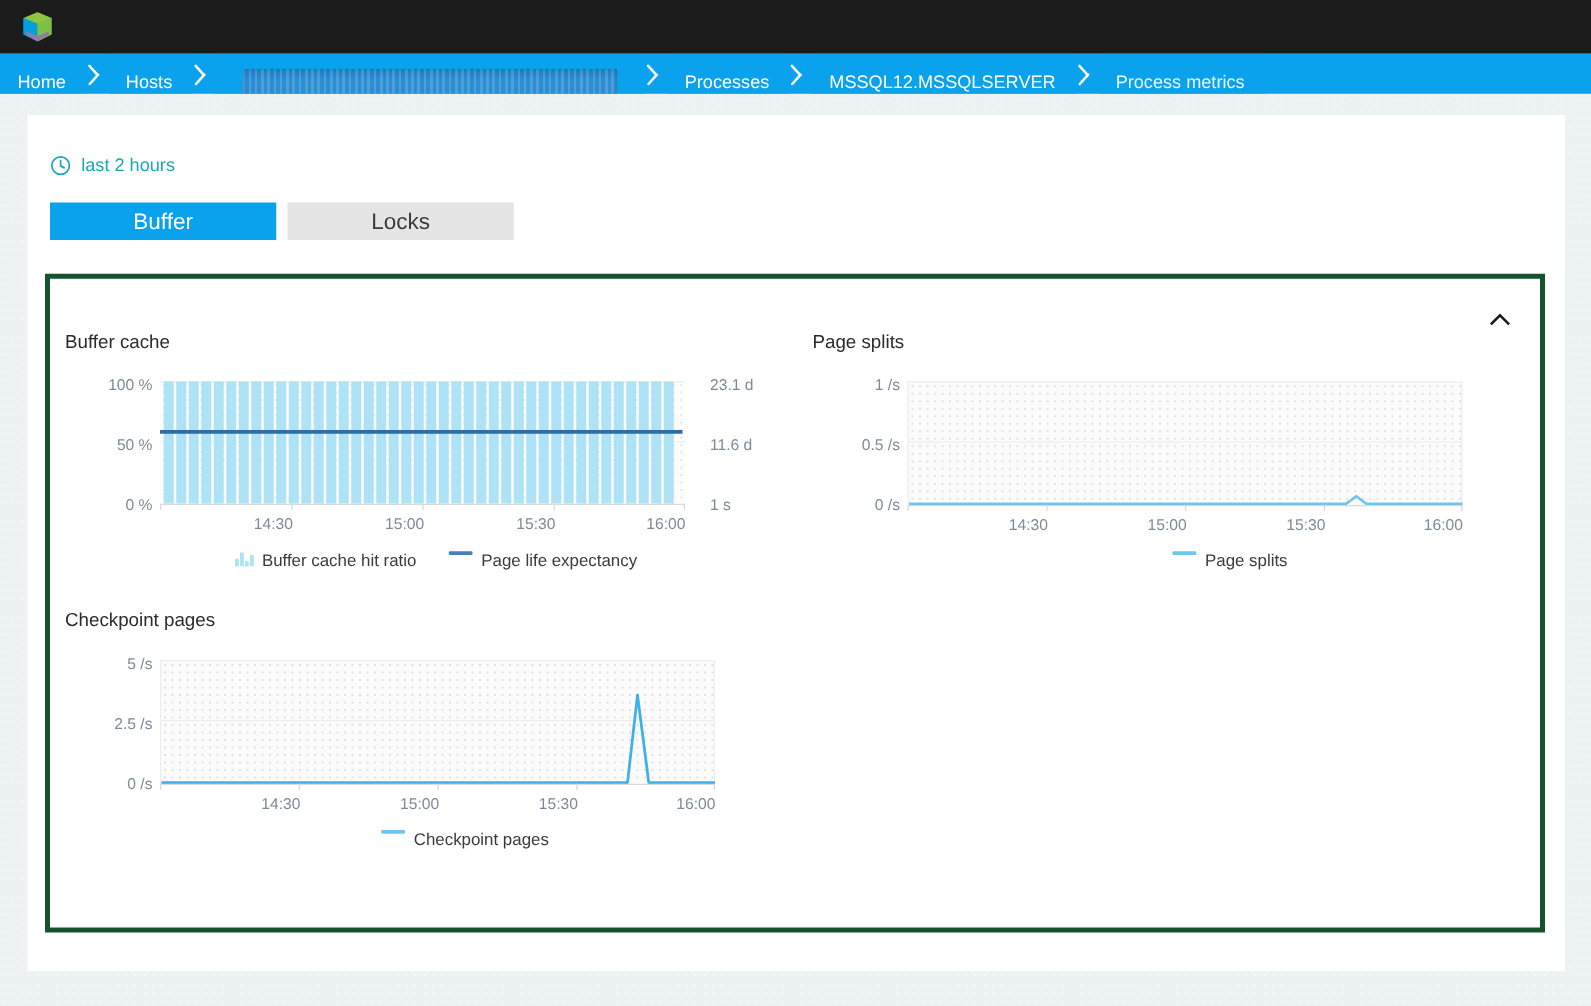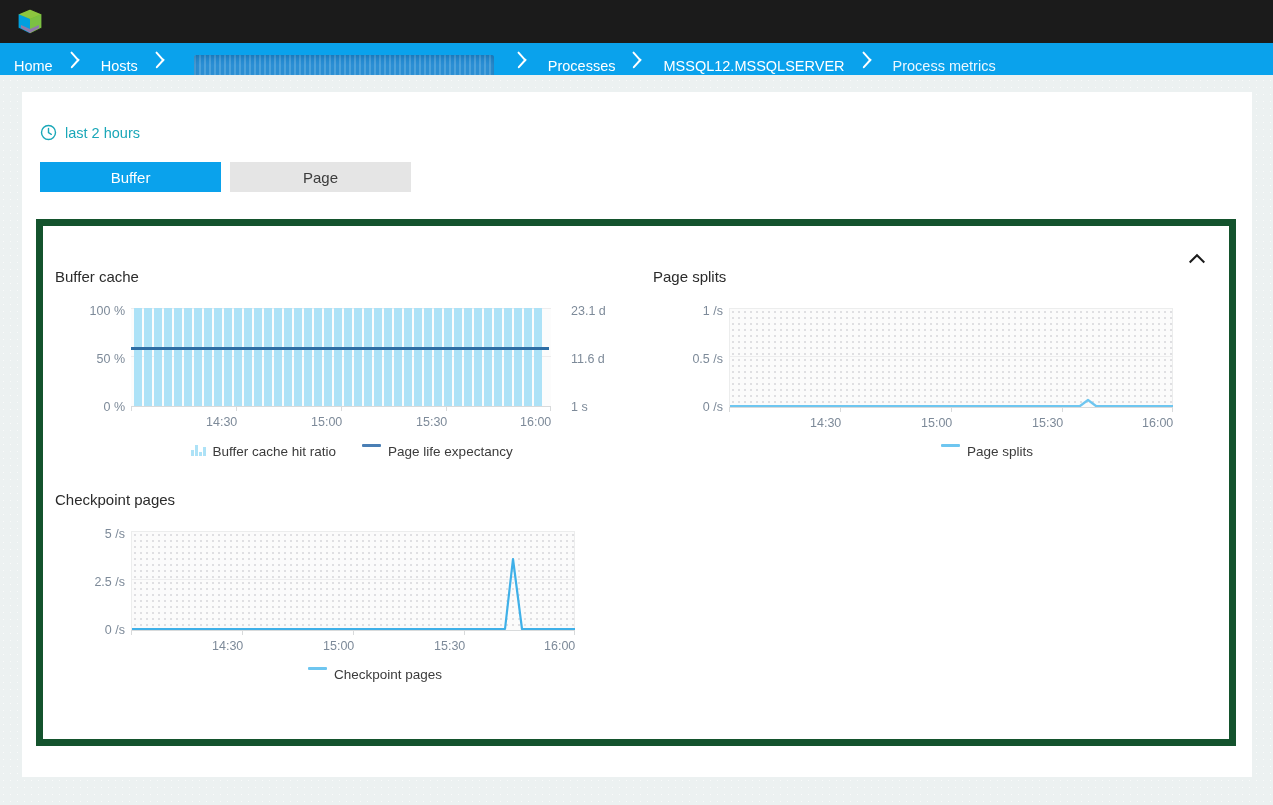"Buffer" .tab { font-size: 15px -> 18px }
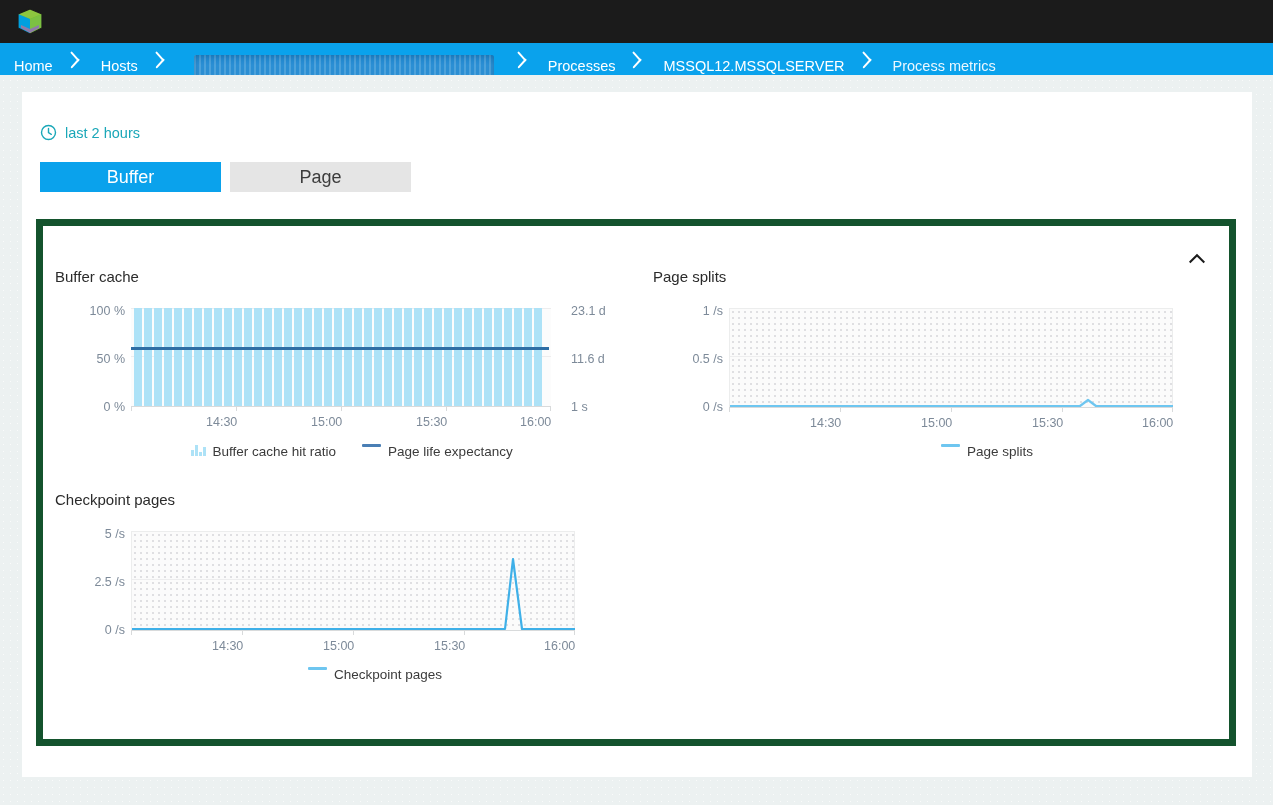"Page" button.tab { text: Page -> Locks }
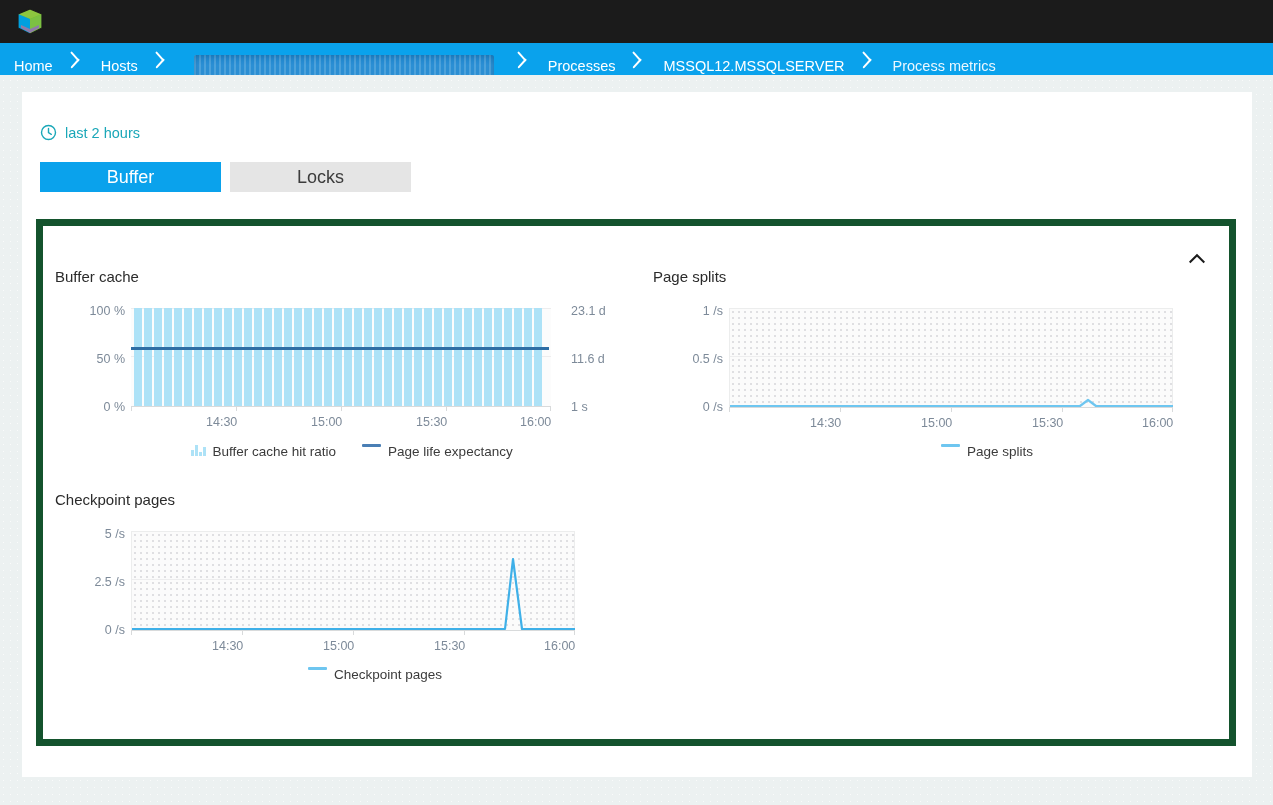"Buffer cache" .card { border: 7px solid #14532d -> 4px solid #14532d }
